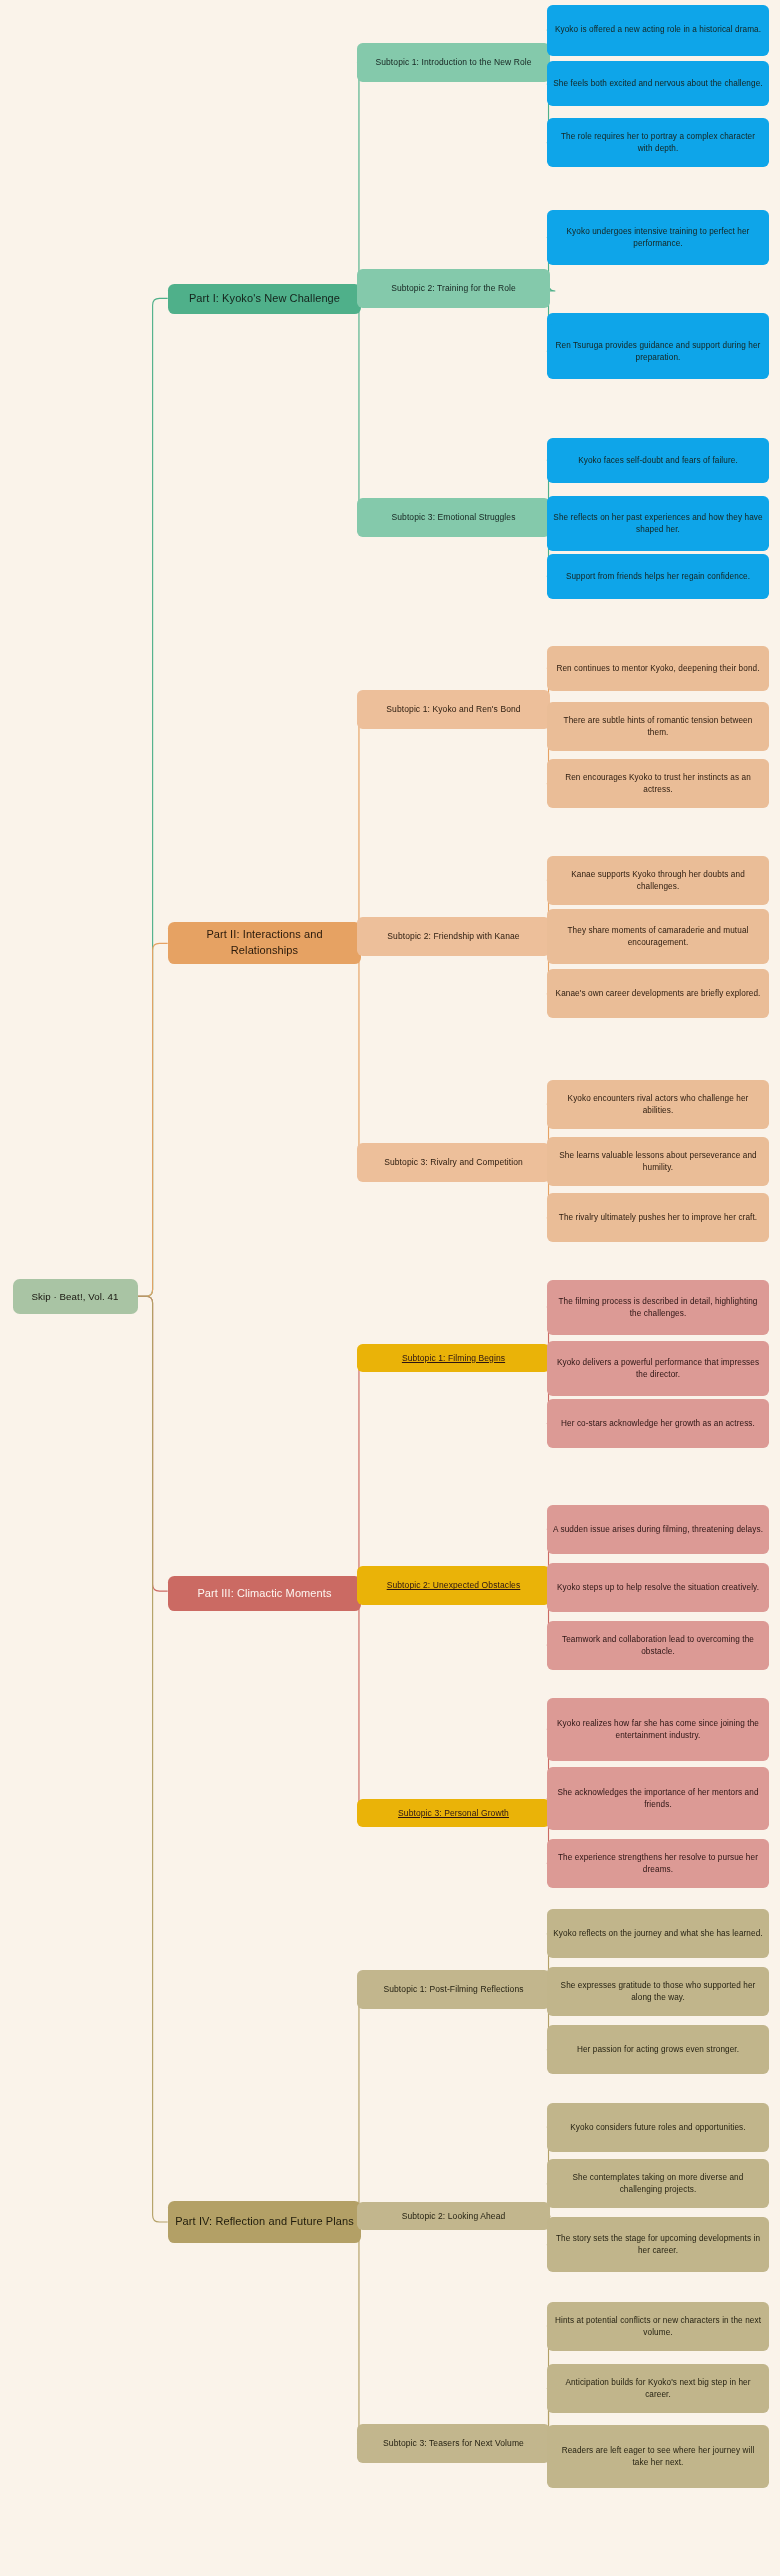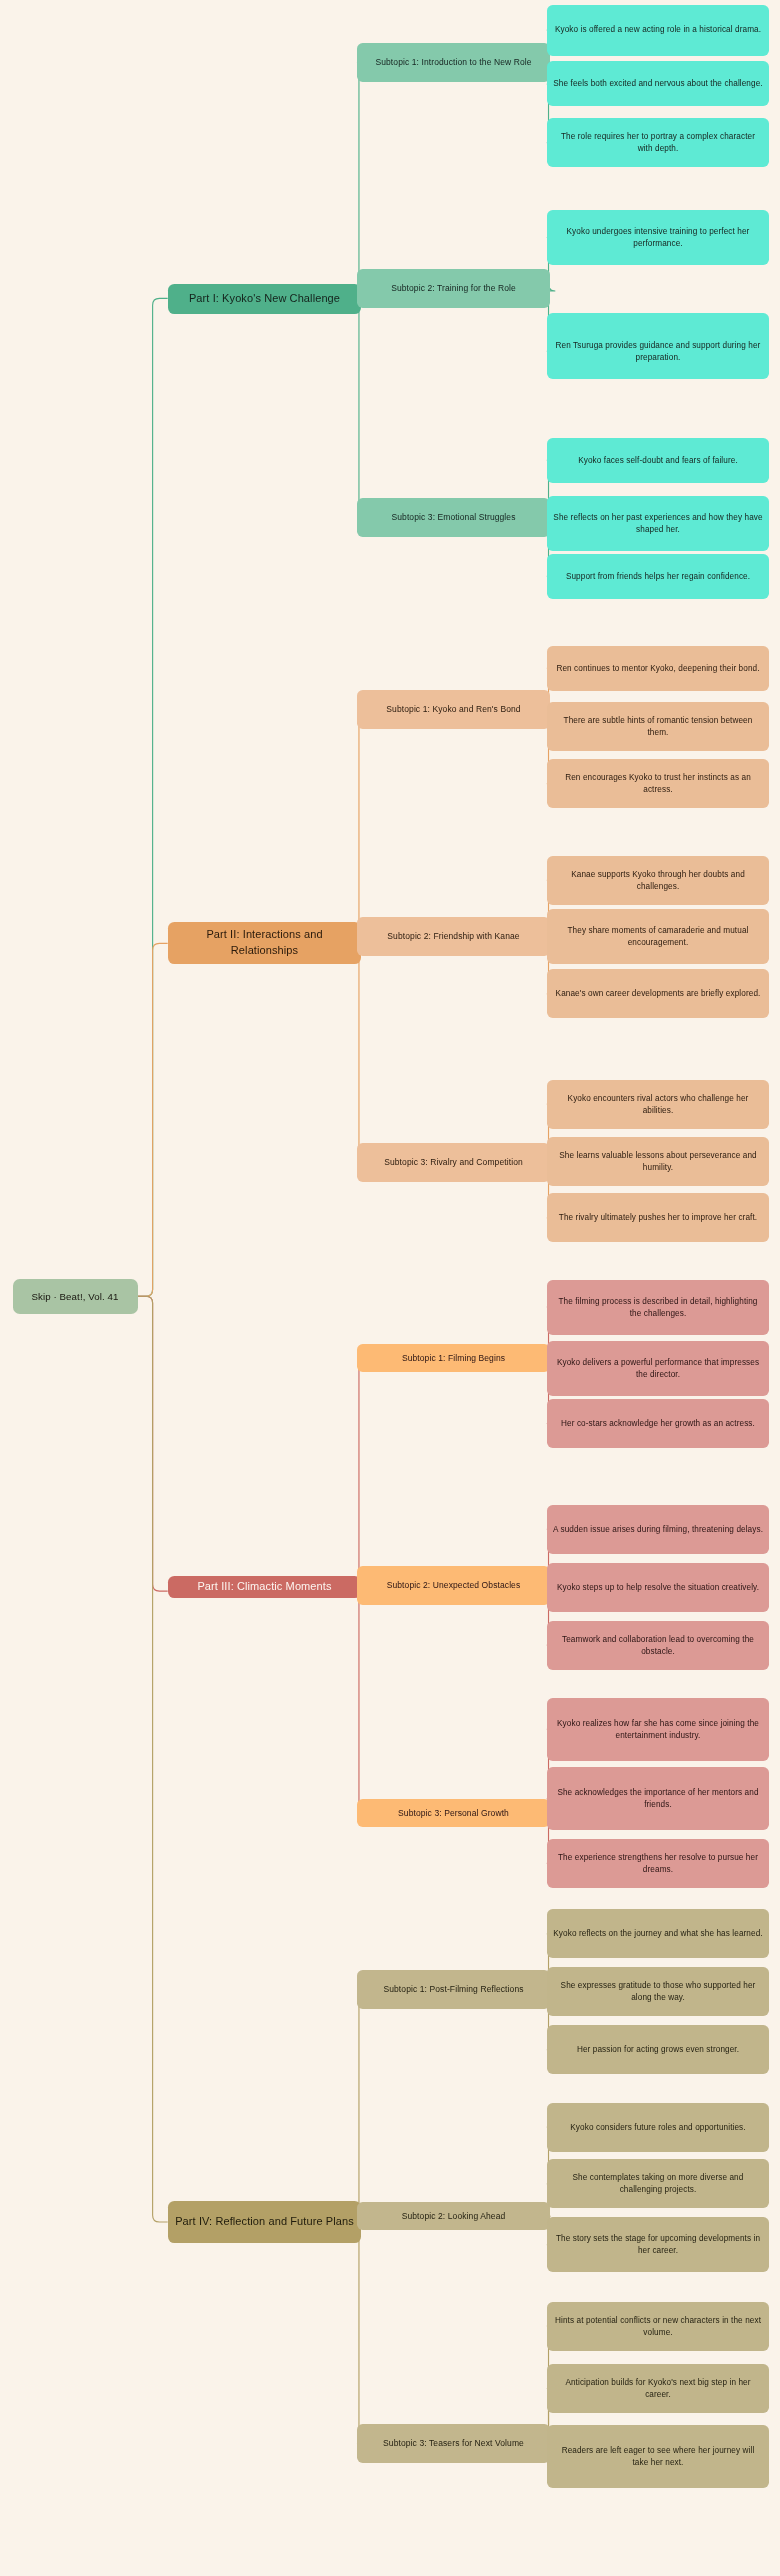"Kyoko is offered a new" .c1-leaf { background: #5eead4 -> #0ea5e9 }
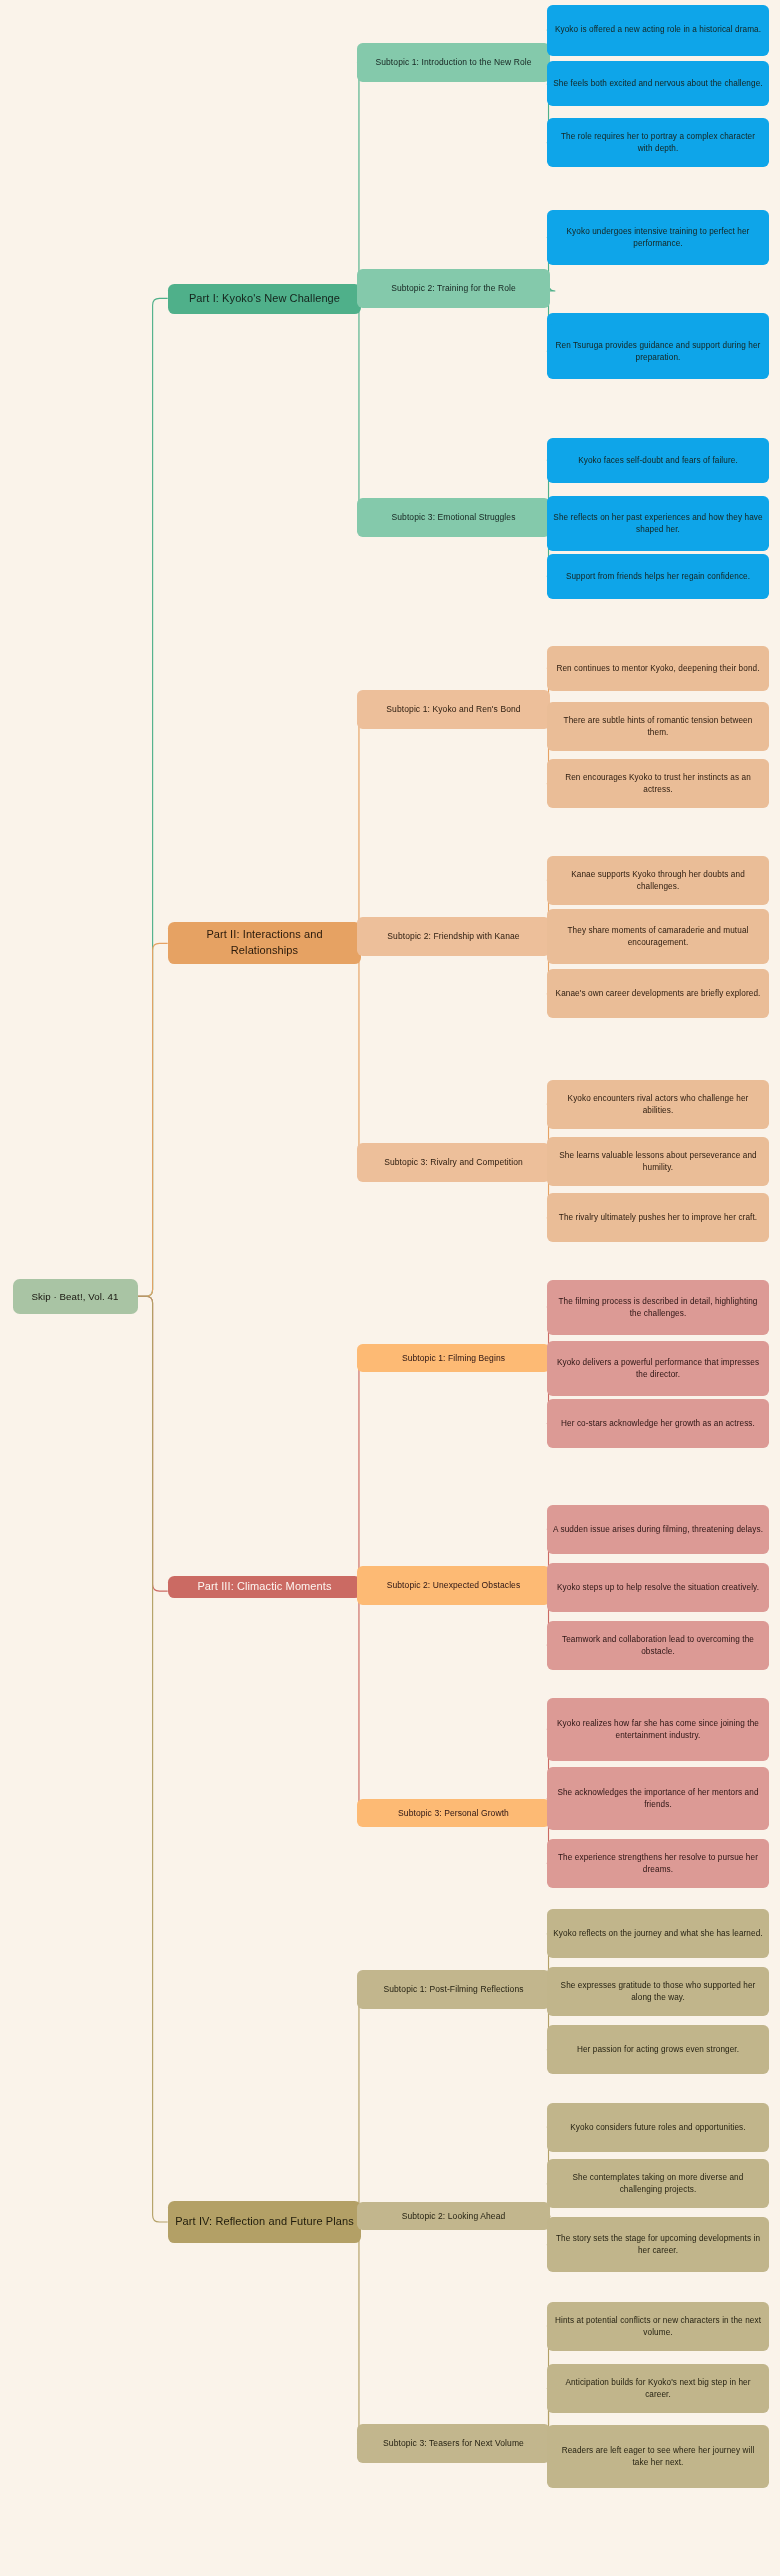"Subtopic 1: Filming Begins" .c3-sub { background: #fdba74 -> #eab308; text-decoration: none -> underline }
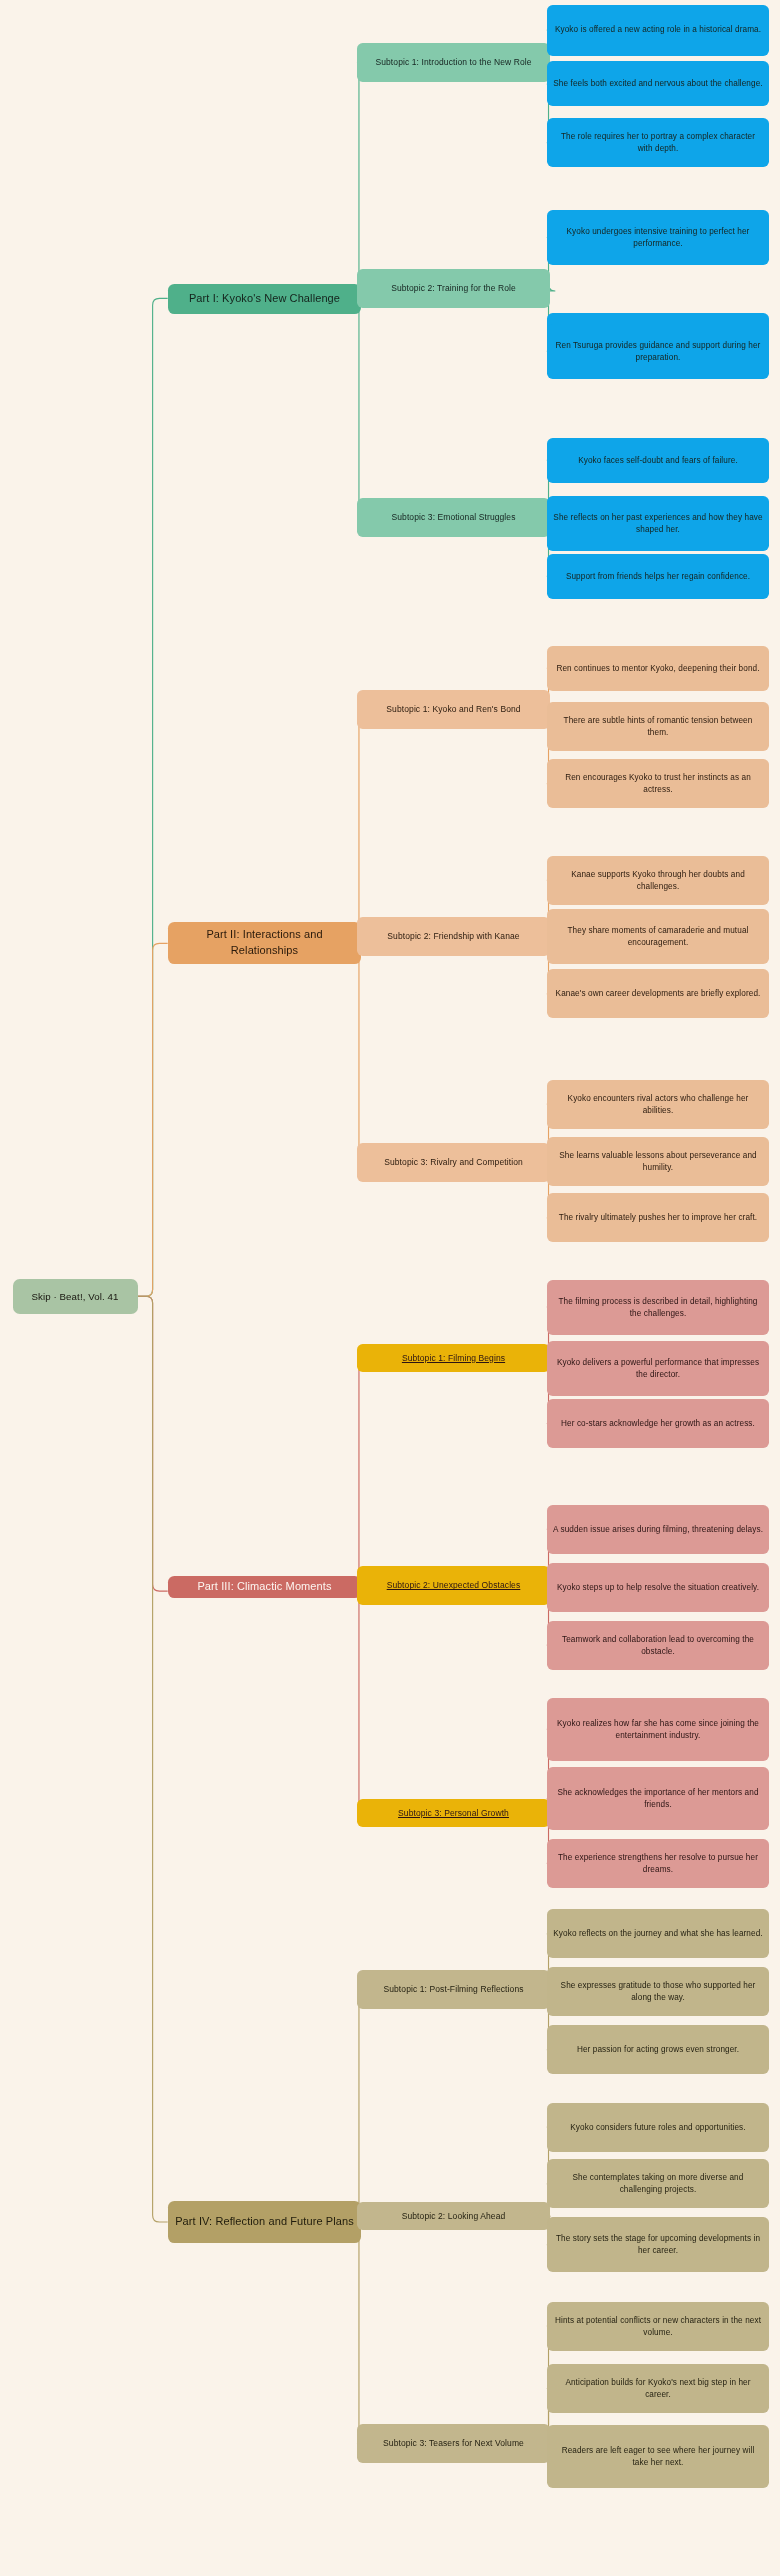"Part III: Climactic Moments" div.node { height: 22px -> 35px }
